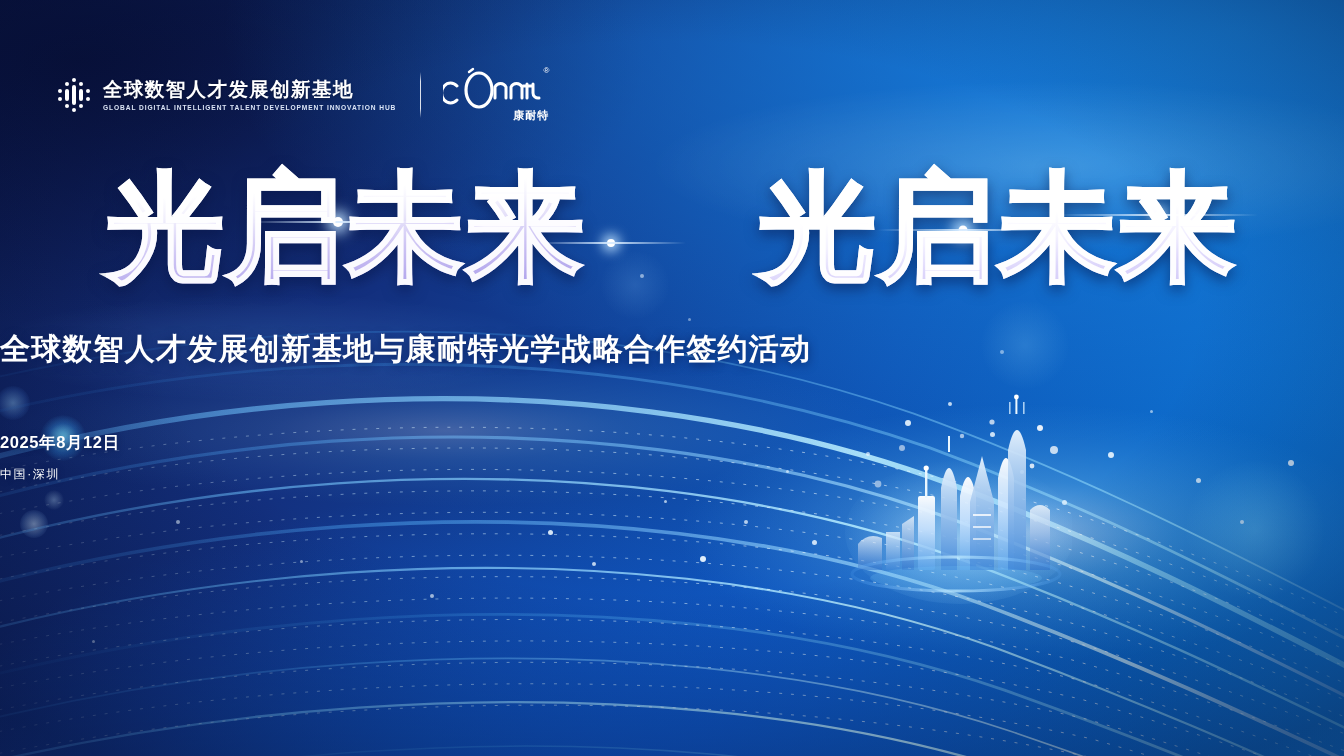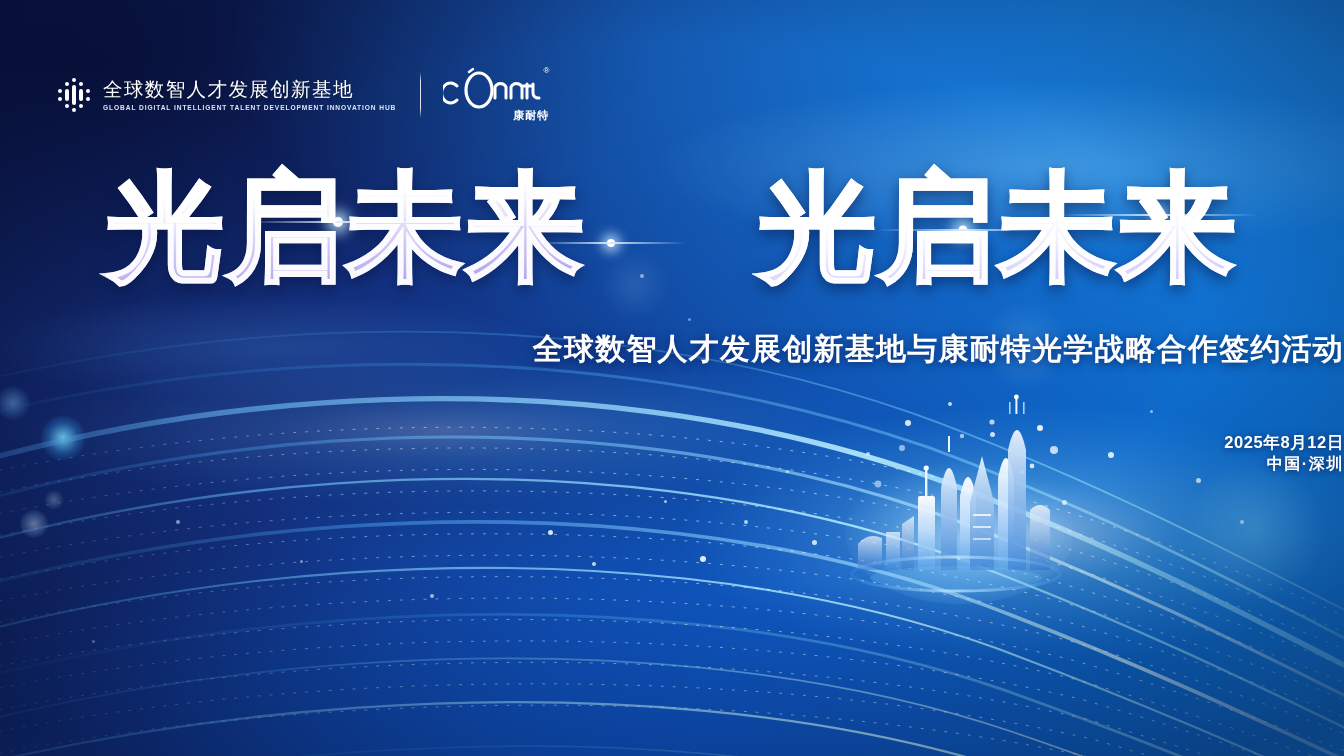"全球数智人才发展创新基地" .brand-cn { font-weight: 400 -> 700 }
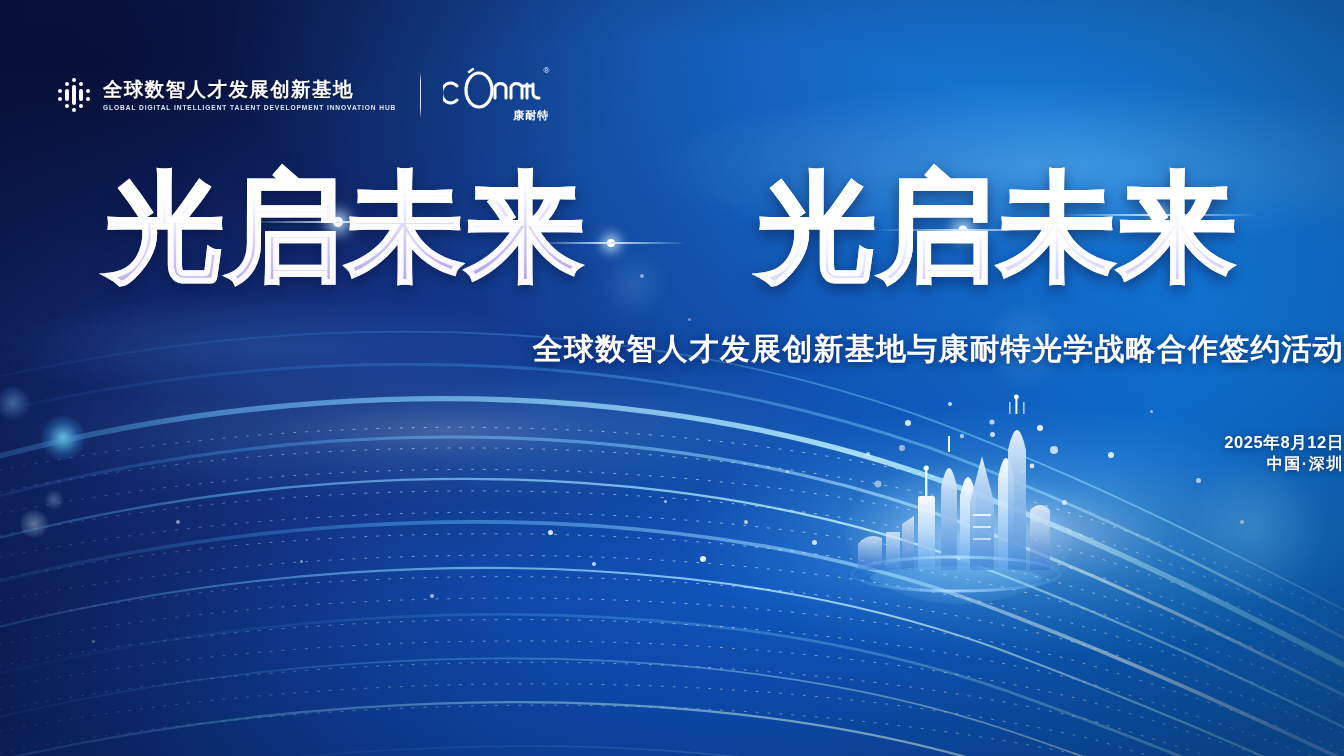"全球数智人才发展创新基地与康耐特光学战略合作签约活动" .subtitle { text-align: right -> left }
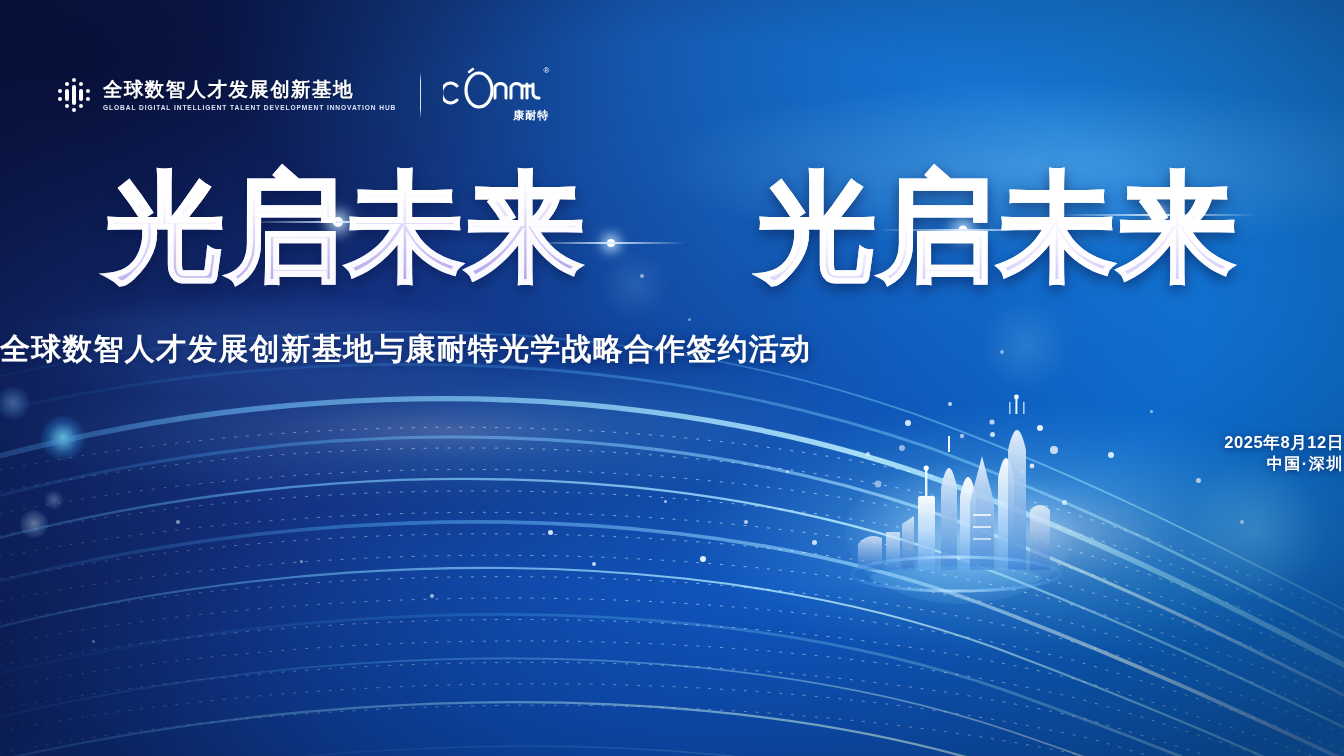"2025年8月12日" .meta { text-align: right -> left }
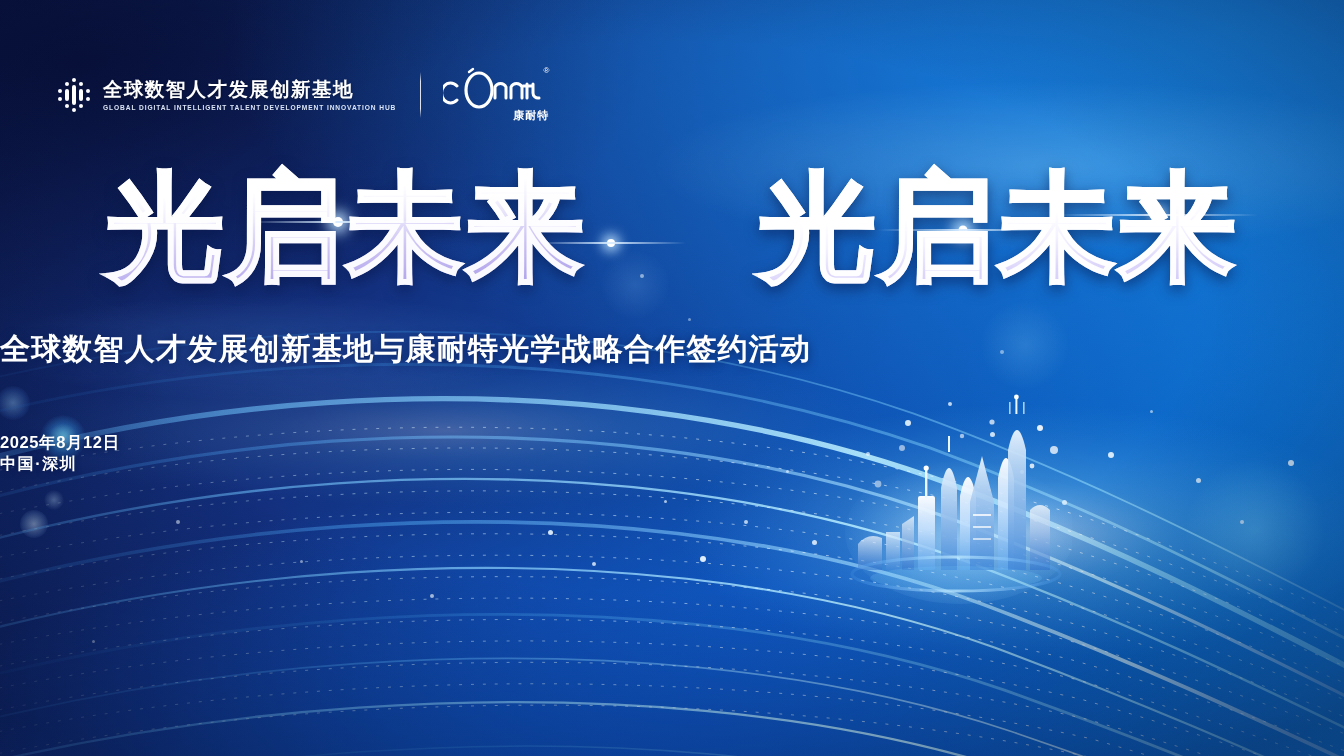"中国·深圳" .meta .place { font-size: 16px -> 12px; font-weight: 700 -> 400; margin-top: none -> 12px }
